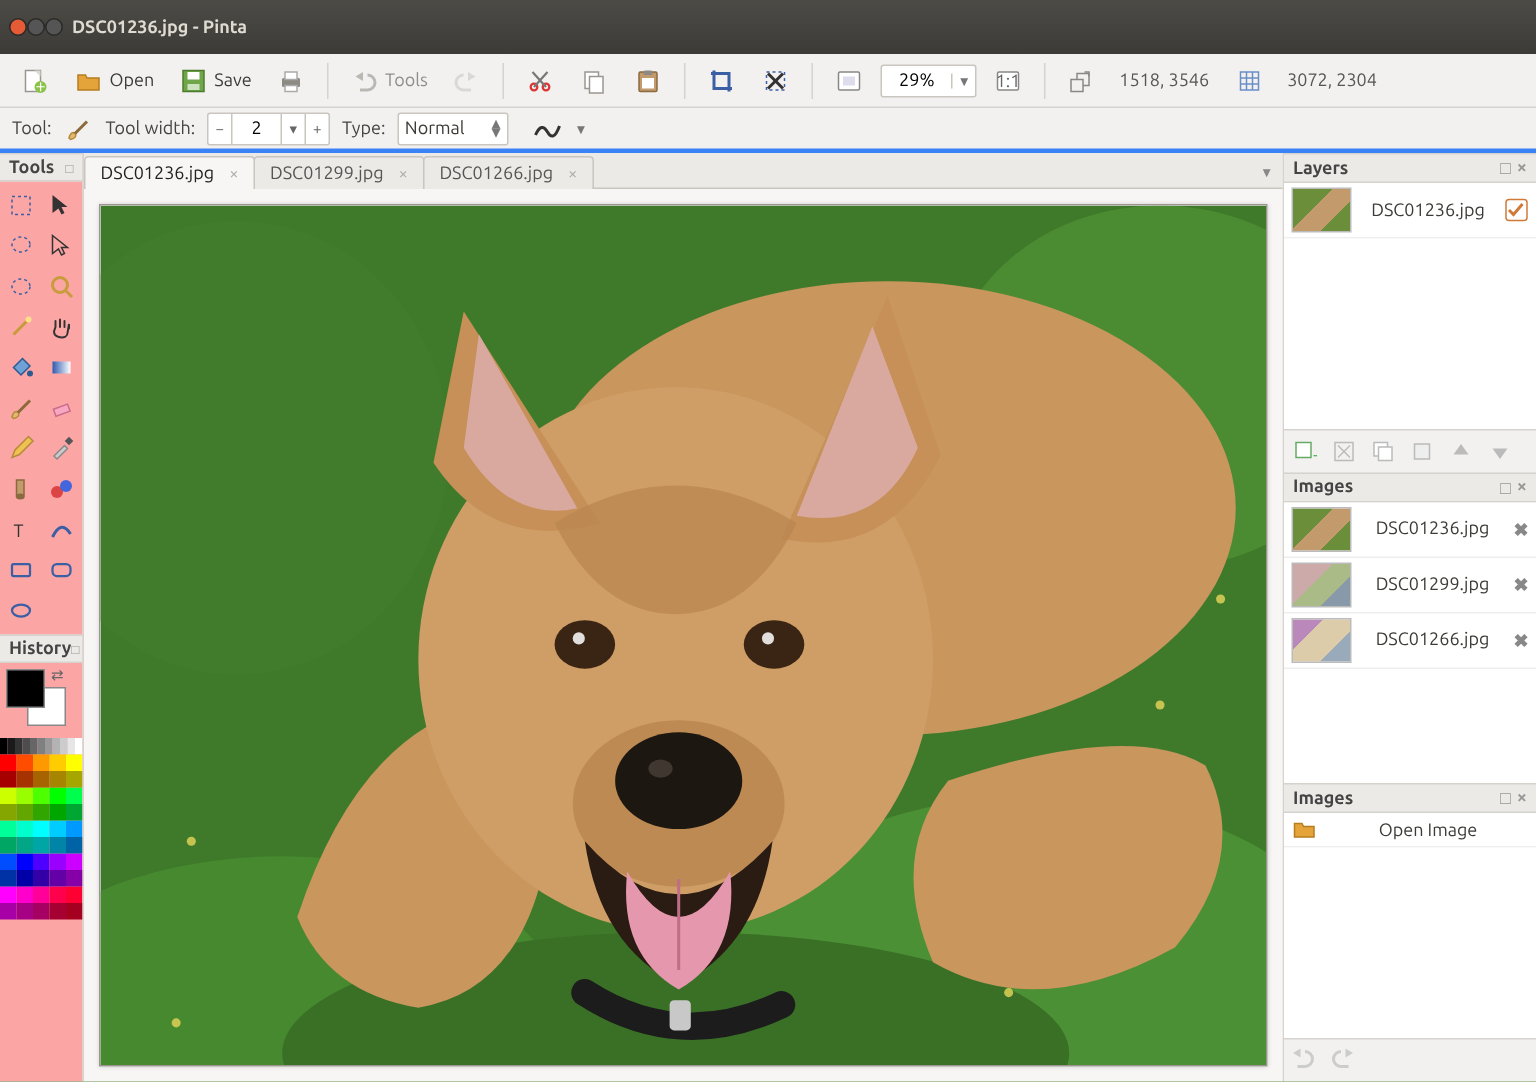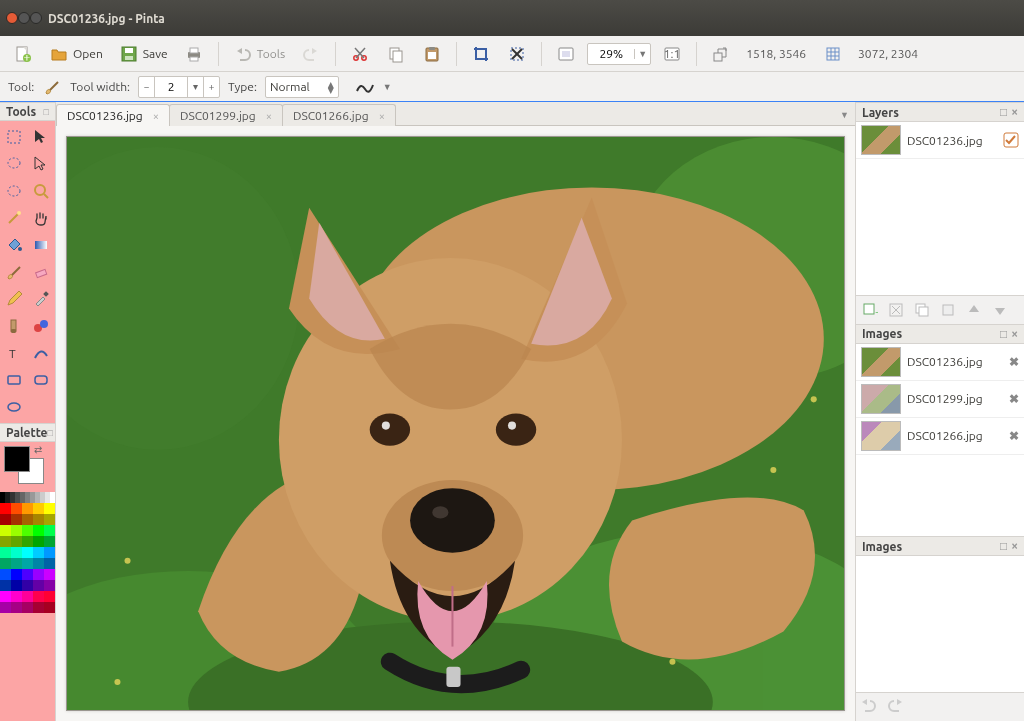"Tool:" .optbar { border-bottom: 1px solid #3b82f6 -> 3px solid #3b82f6 }
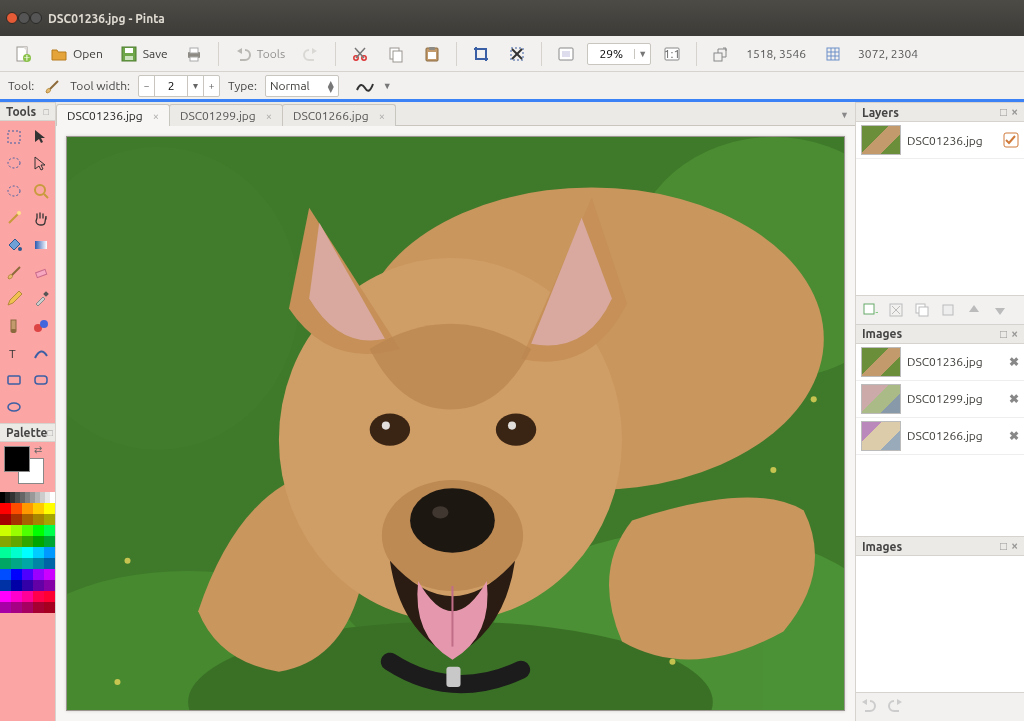"Layers" .rightcol { text-align: none -> center }
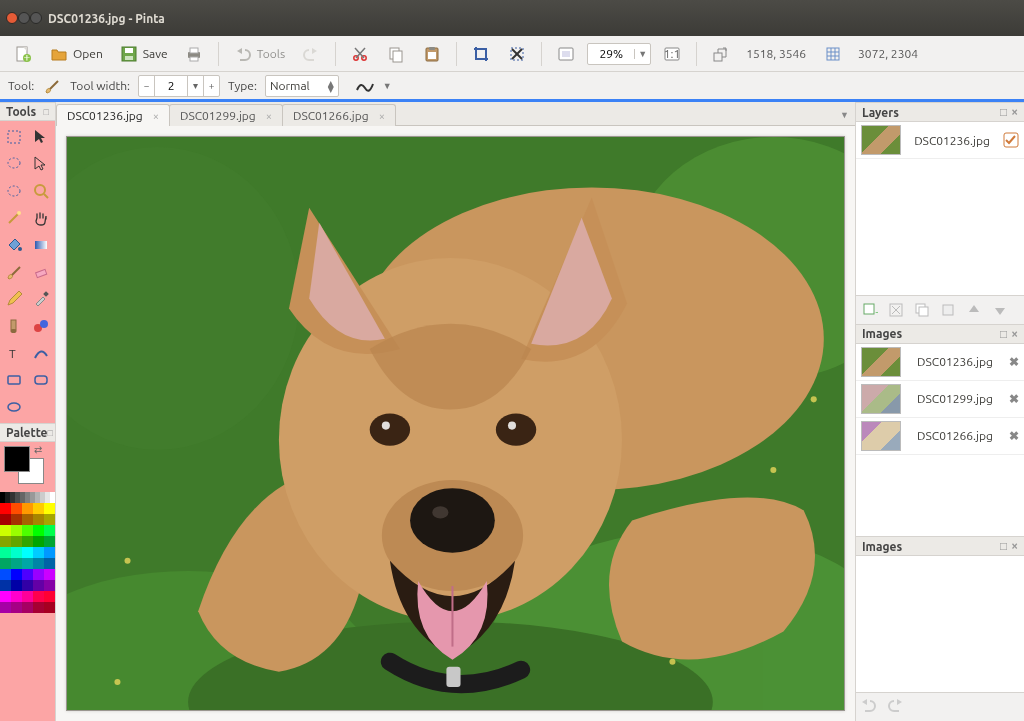"Palette" span { text: Palette -> History }
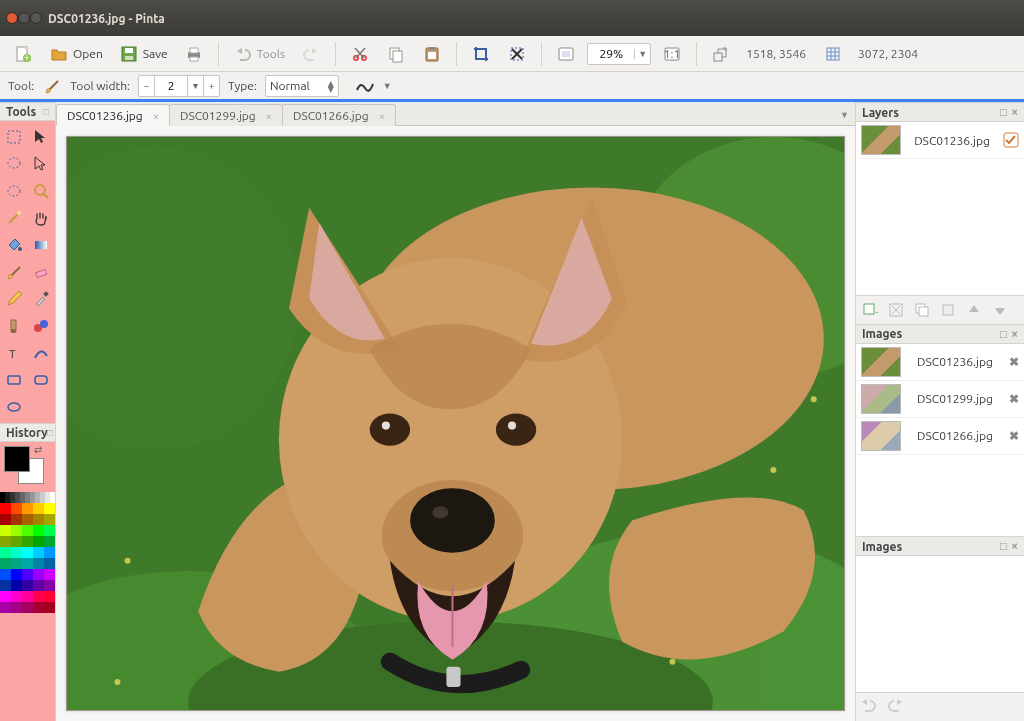"Open Image" div.panel-body { html: none -> <div> <div> <span> <svg> <path></path> </svg> </span> <span>Open Image</span> </div> </div> }
